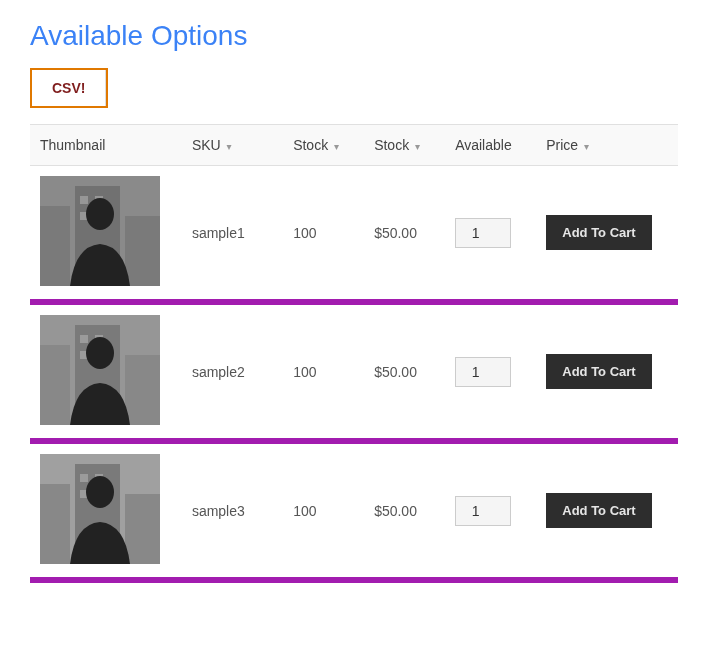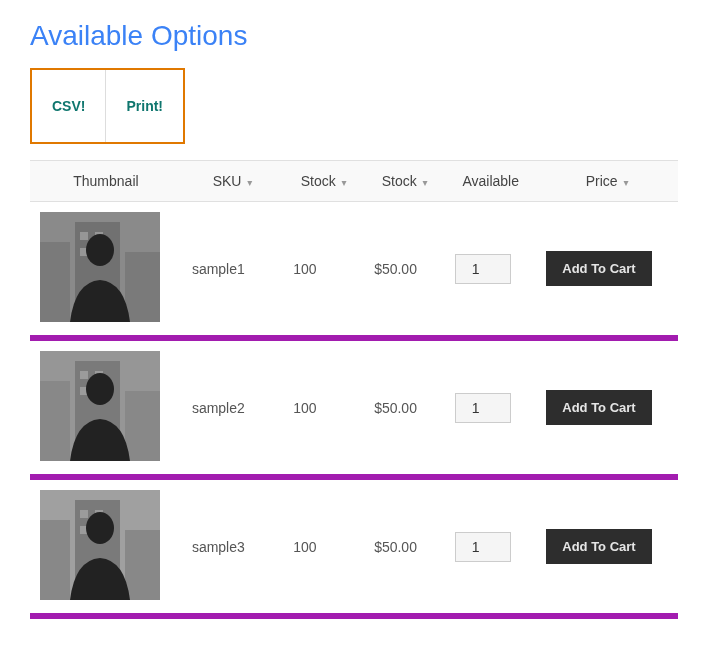"CSV!" .toolbar-btn { color: #0f766e -> #7f1d1d; padding: 28px 20px -> 10px 20px }
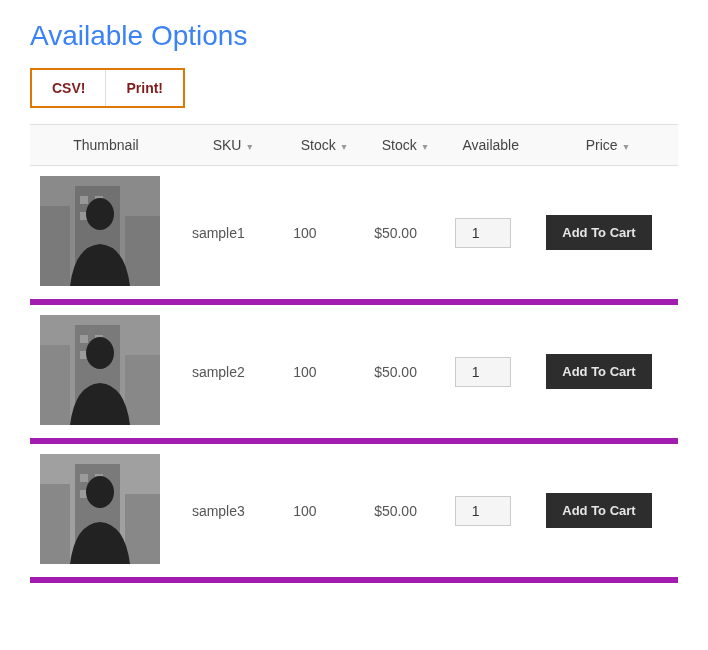"Print!" button.toolbar-btn { html: <button>Print!</button> -> none }
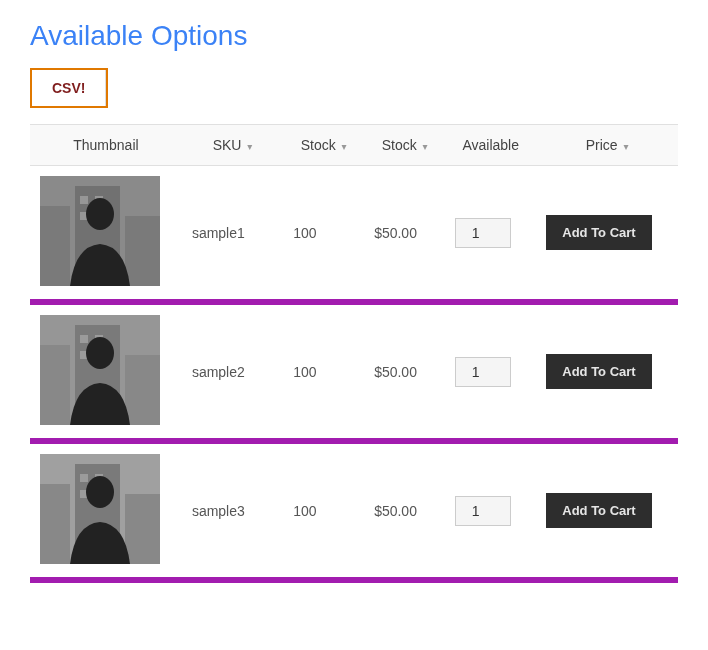"Thumbnail" th { text-align: center -> left }
